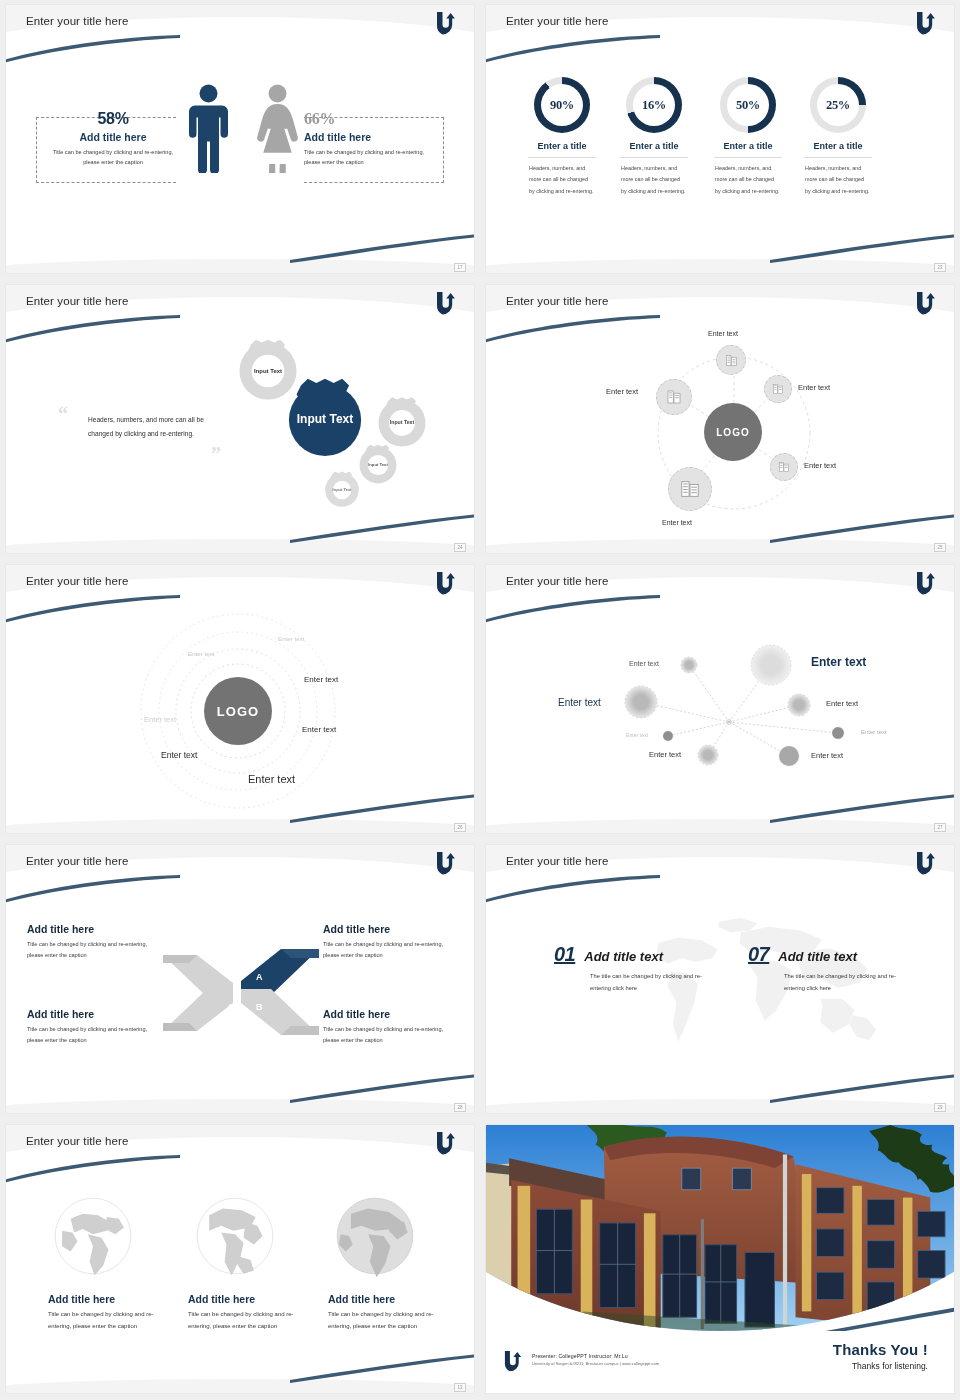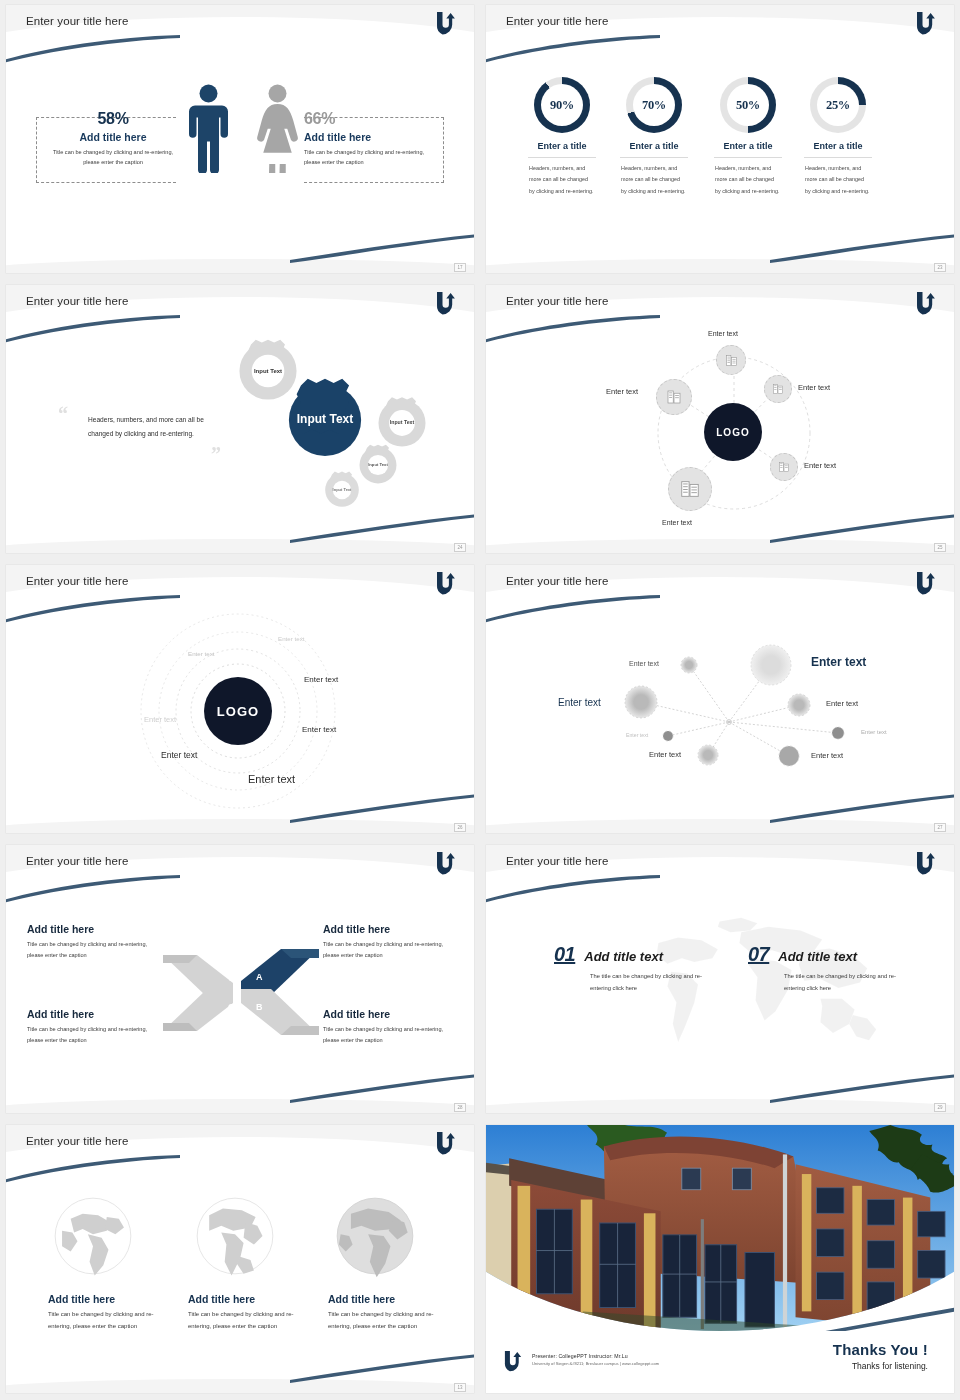"70%" div.hole { text: 70% -> 16% }
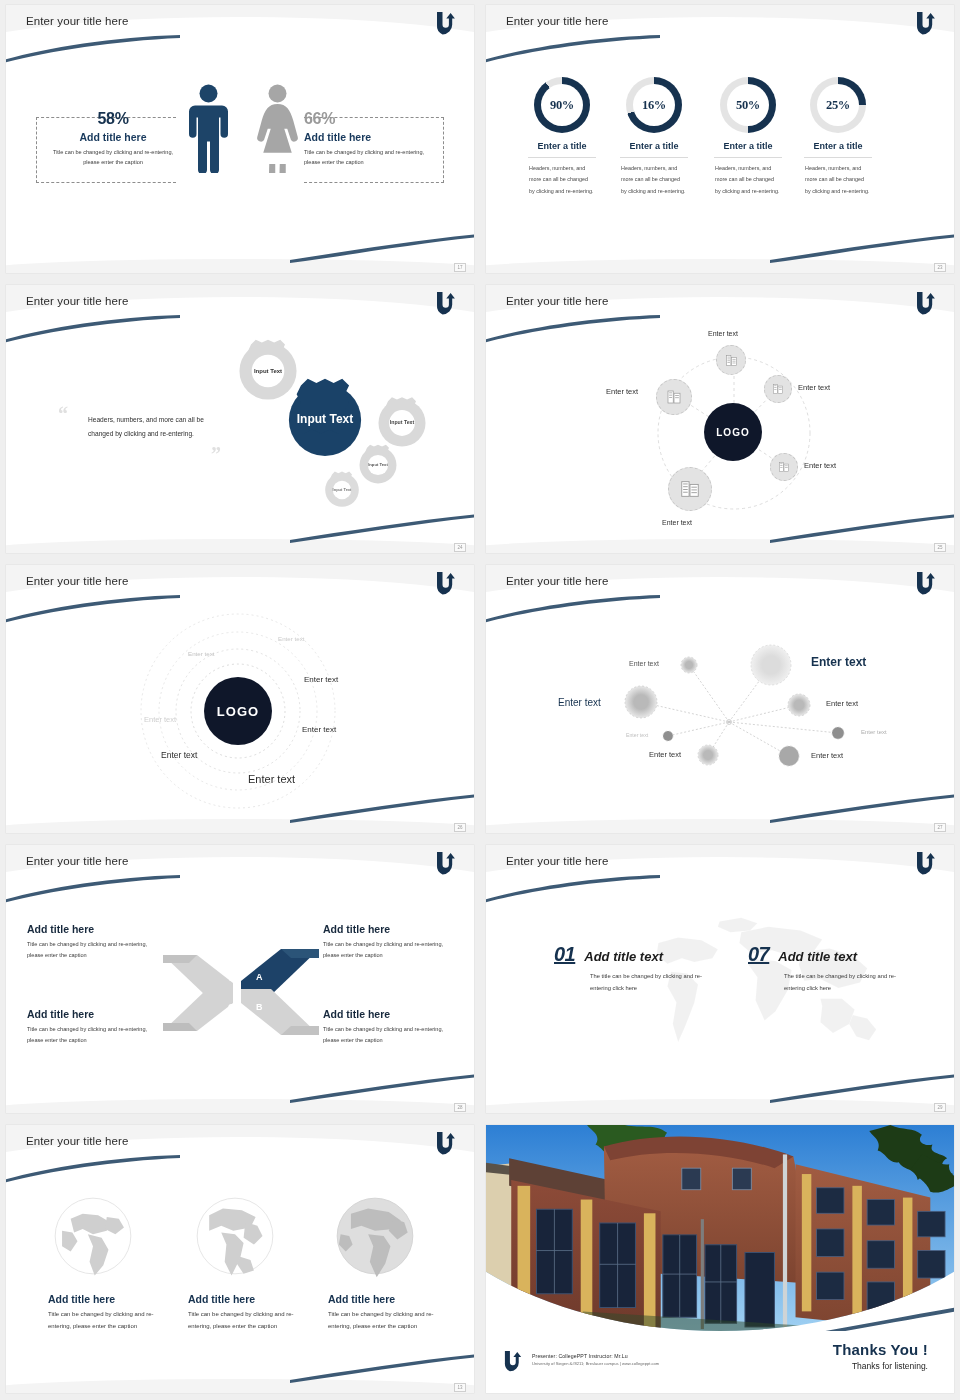"66%" div.s1-pct { font-family: none -> Liberation Serif, serif }
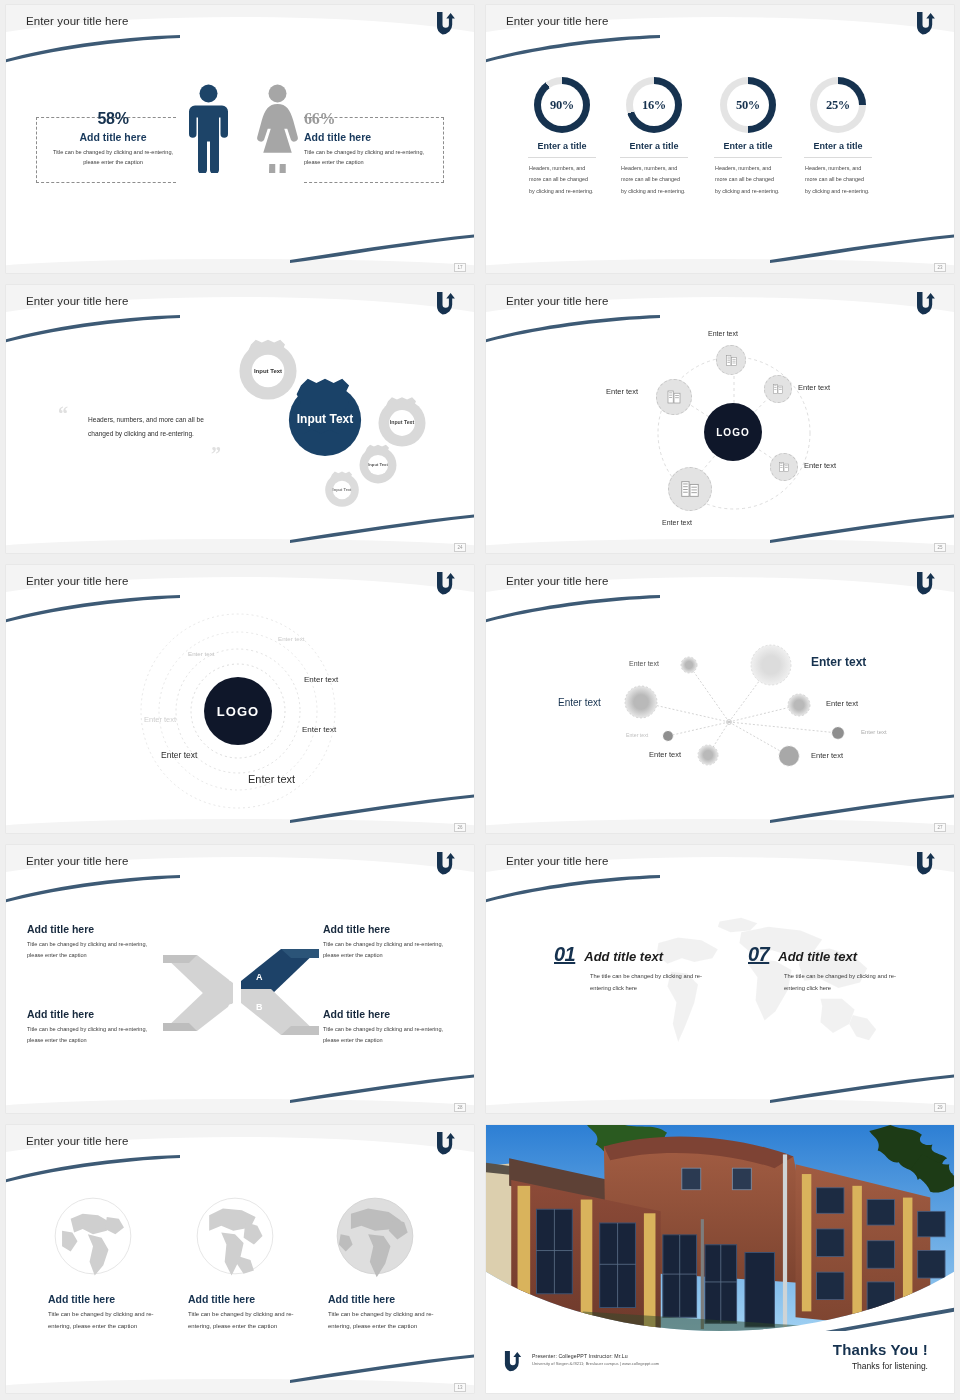"LOGO" .hub { background: #0f172a -> #737373 }
